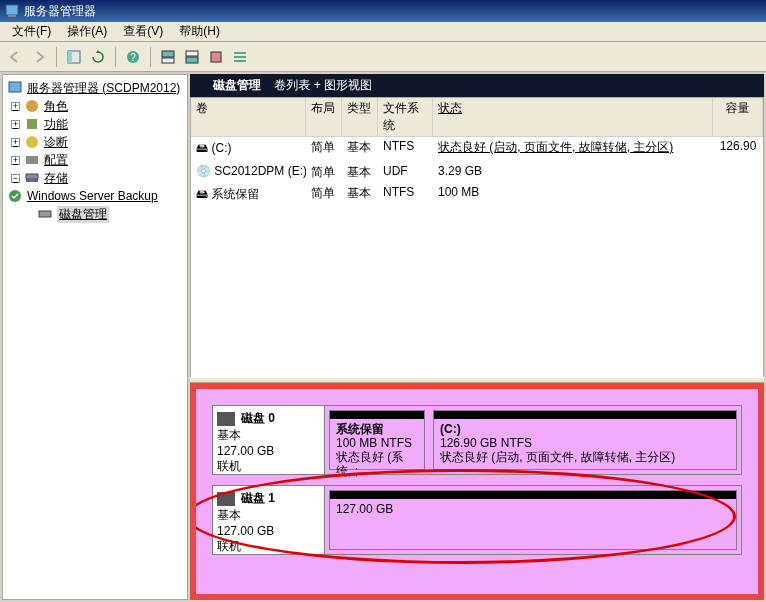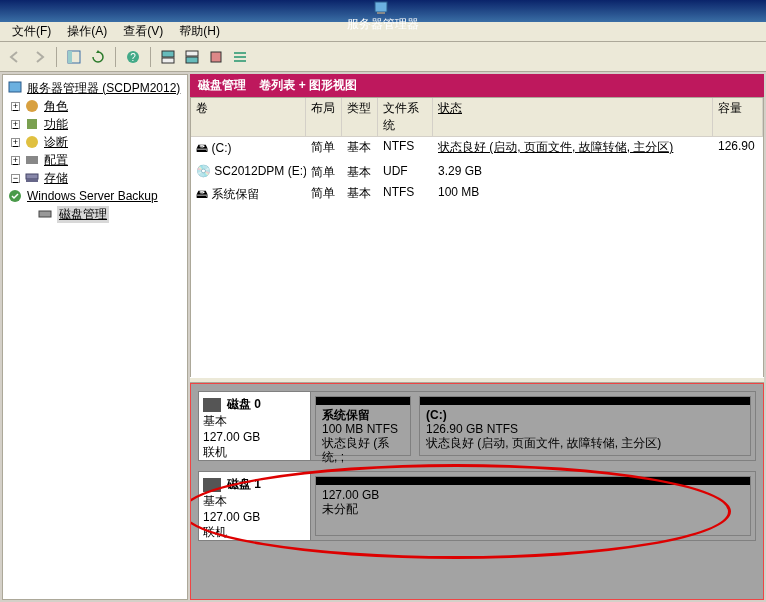"服务器管理器" .titlebar { flex-direction: column -> none }
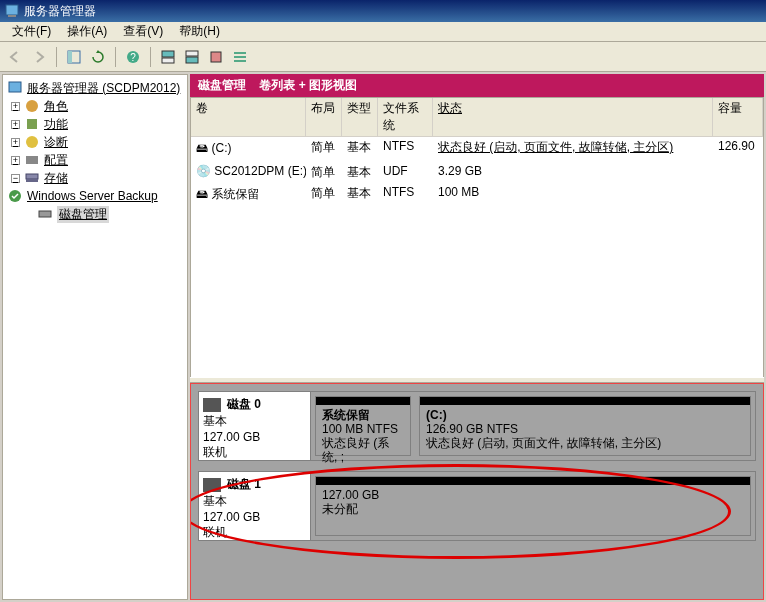"磁盘管理 卷列表 + 图形视图" .rhdr { background: #be185d -> #0f172a; font-weight: bold -> none; padding: 3px 8px -> 3px 23px }
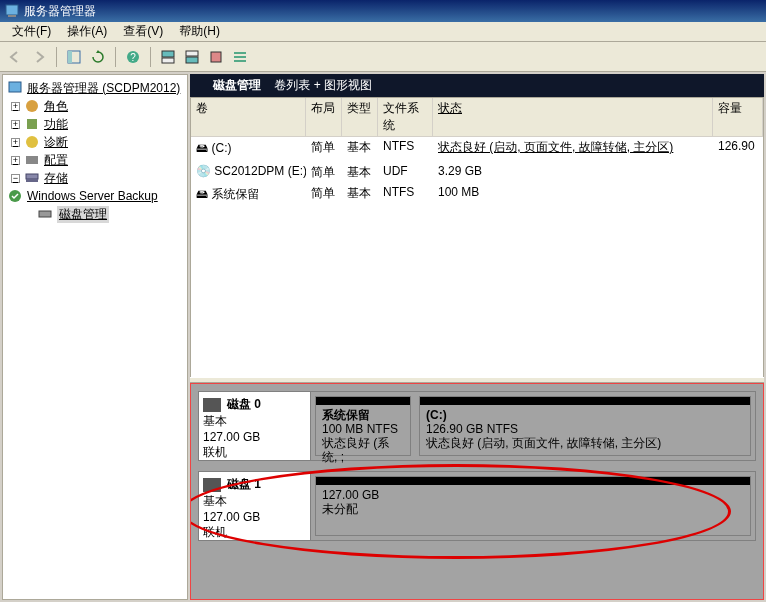"容量" .col-c { text-align: left -> center }
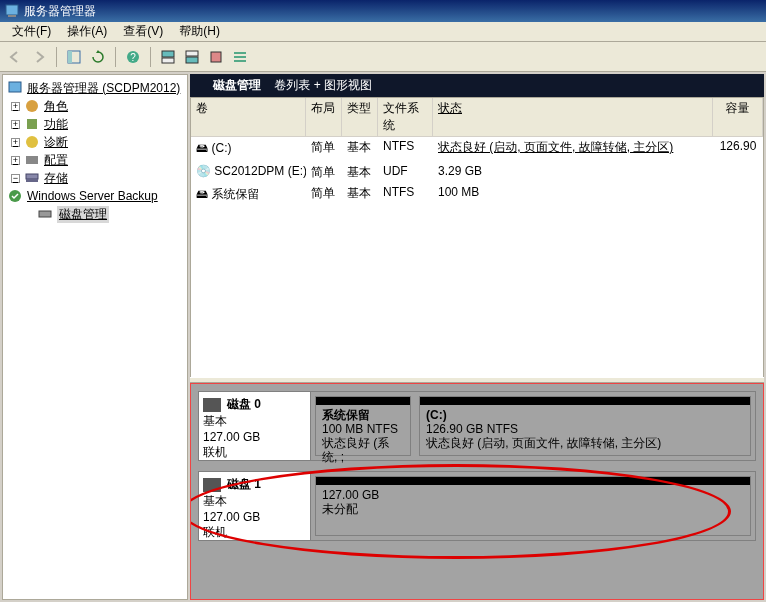"磁盘 0" .disk-pane { background: #a3a3a3 -> #f0abfc; border: 1px solid #ef4444 -> 6px solid #ef4444; padding: 7px -> 16px }
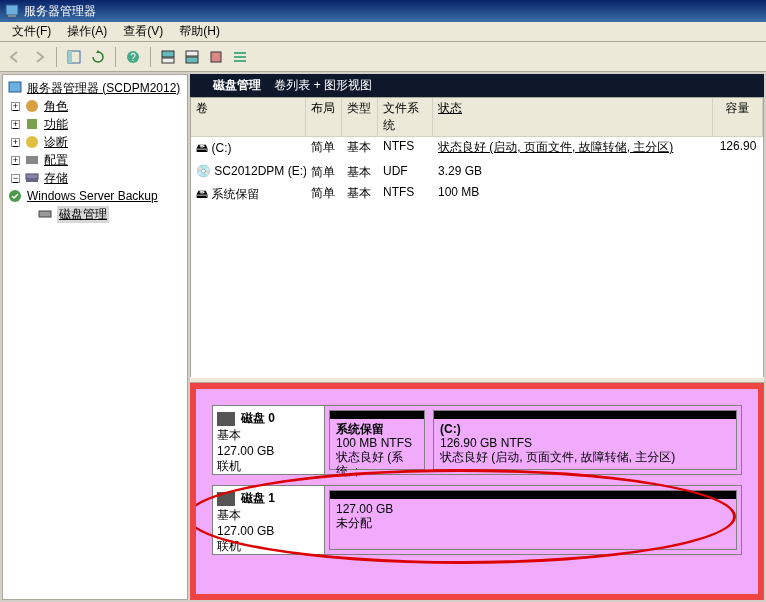"未分配" div { html: <div>未分配</div> -> none }
